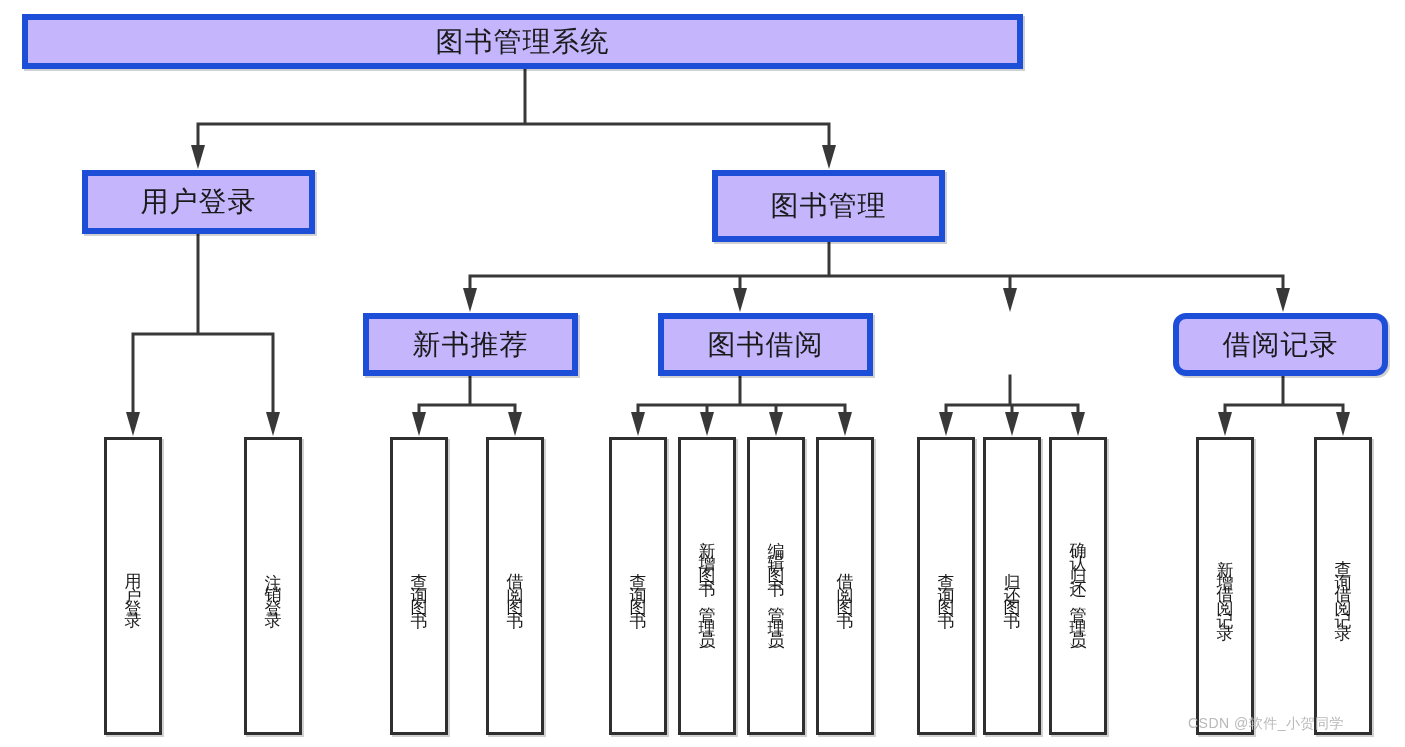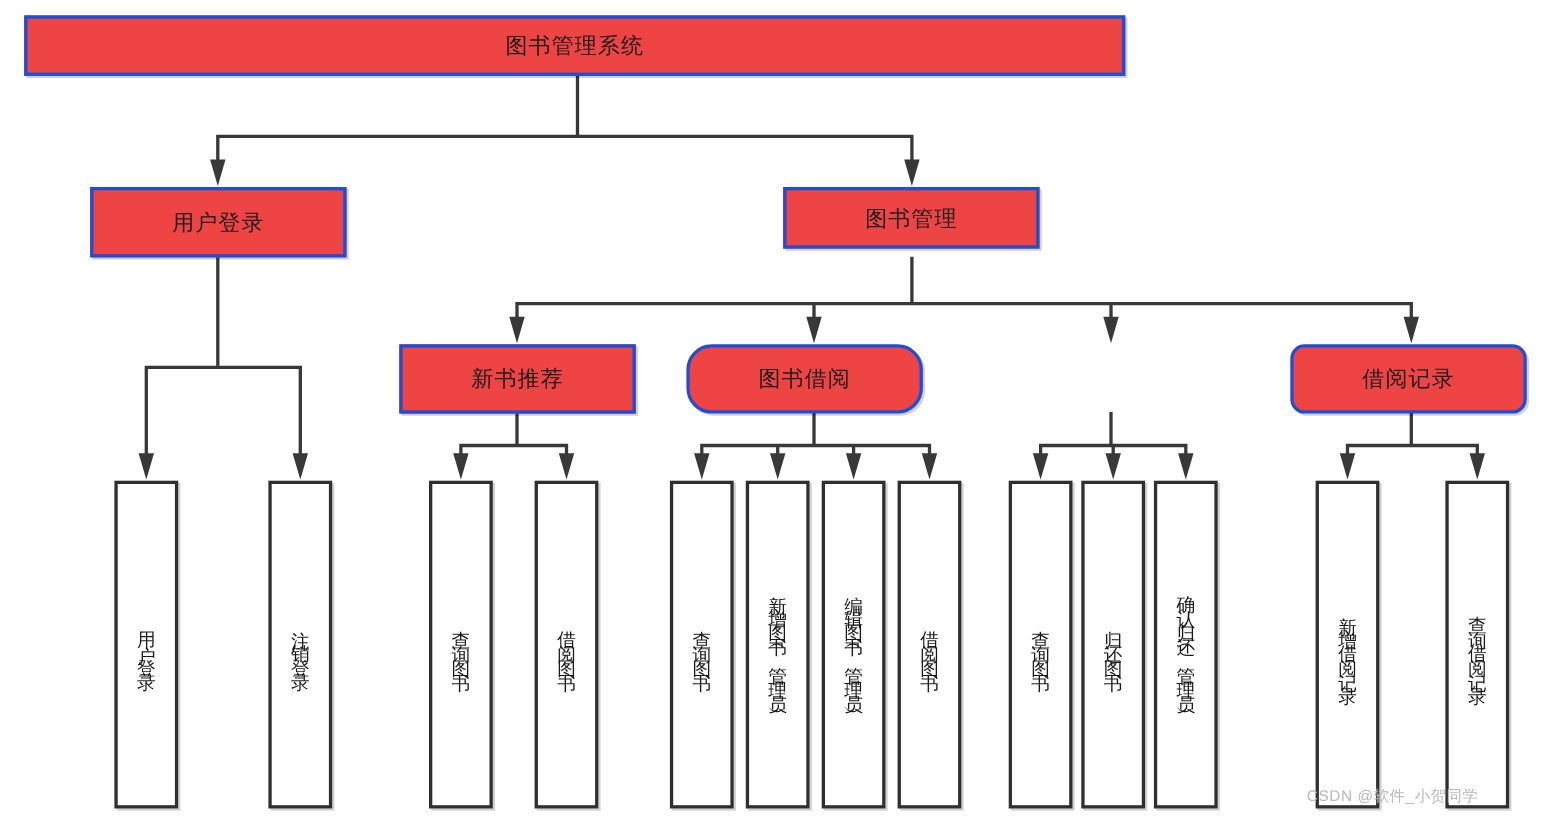"图书管理系统" .node { background: #ef4444 -> #c4b5fd; border: 3px solid #1d4ed8 -> 6px solid #1d4ed8; font-size: 20px -> 28px }
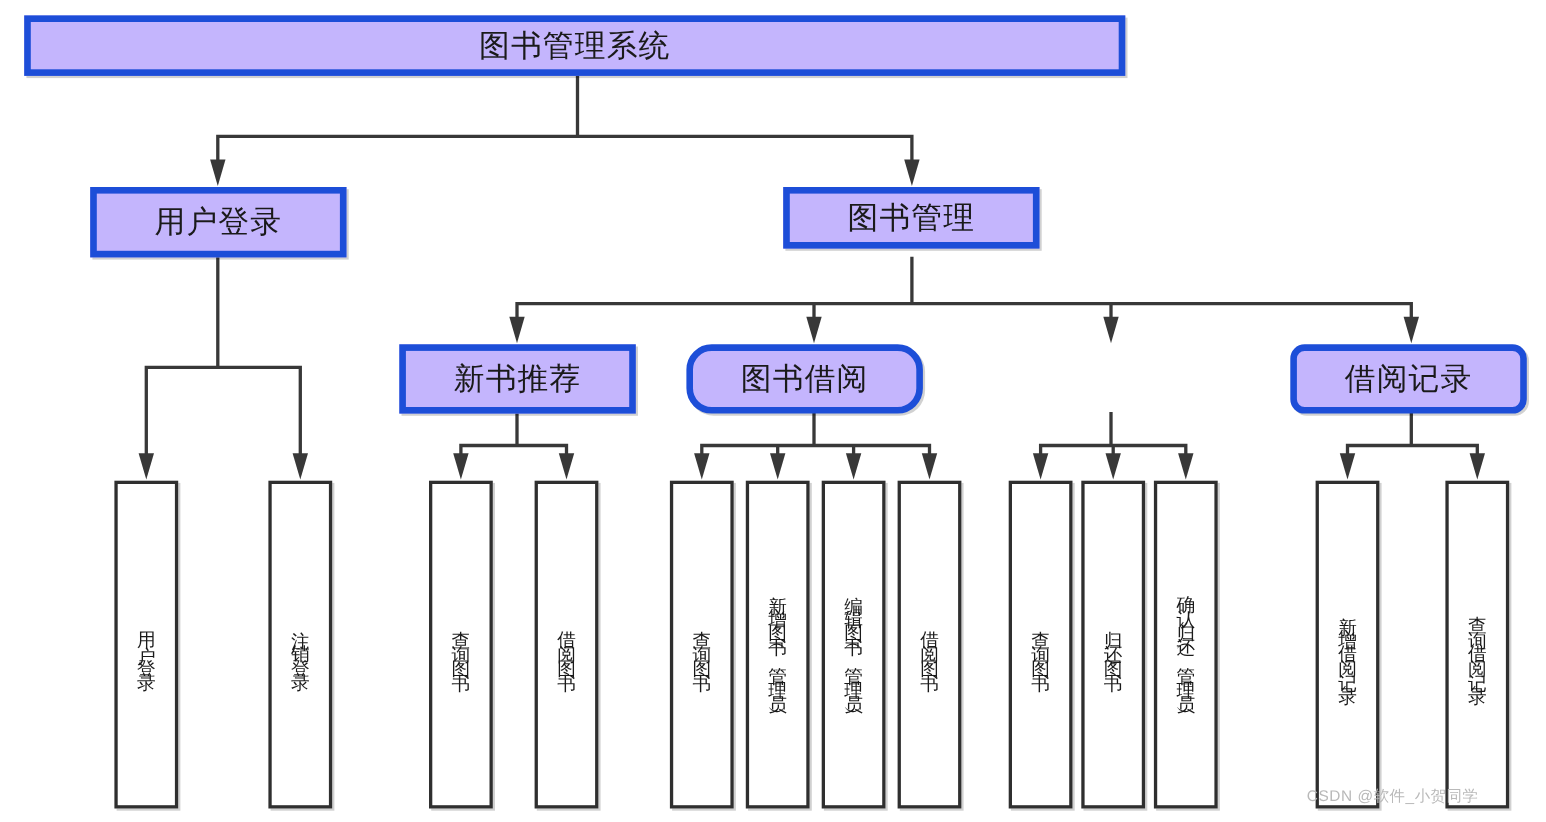"图书管理" .l2b { height: 56px -> 72px }
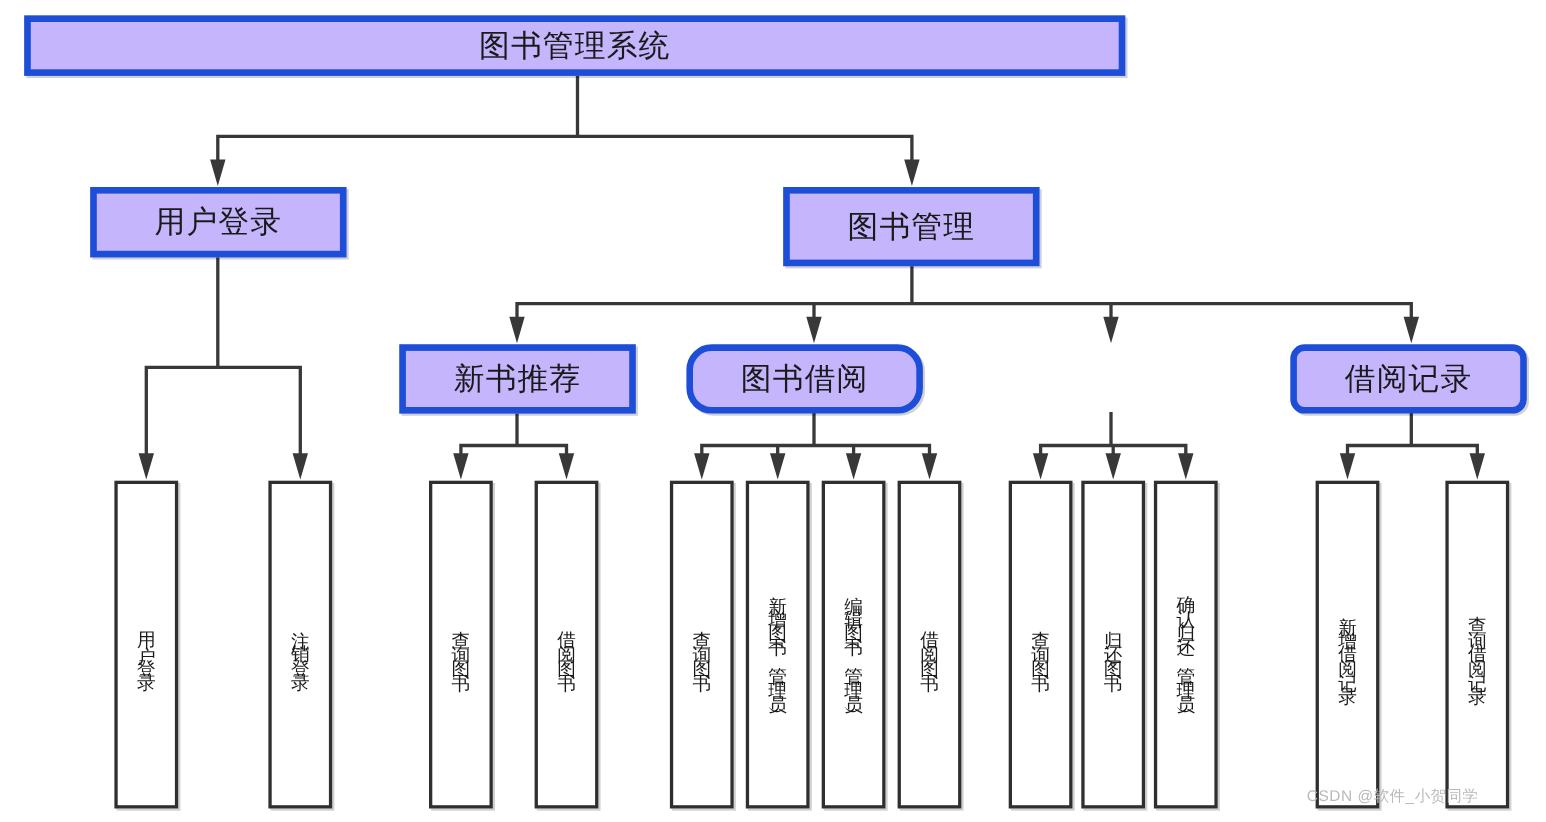"图书借阅" .l3b { border-radius: 23px -> none; left: 624px -> 658px }
